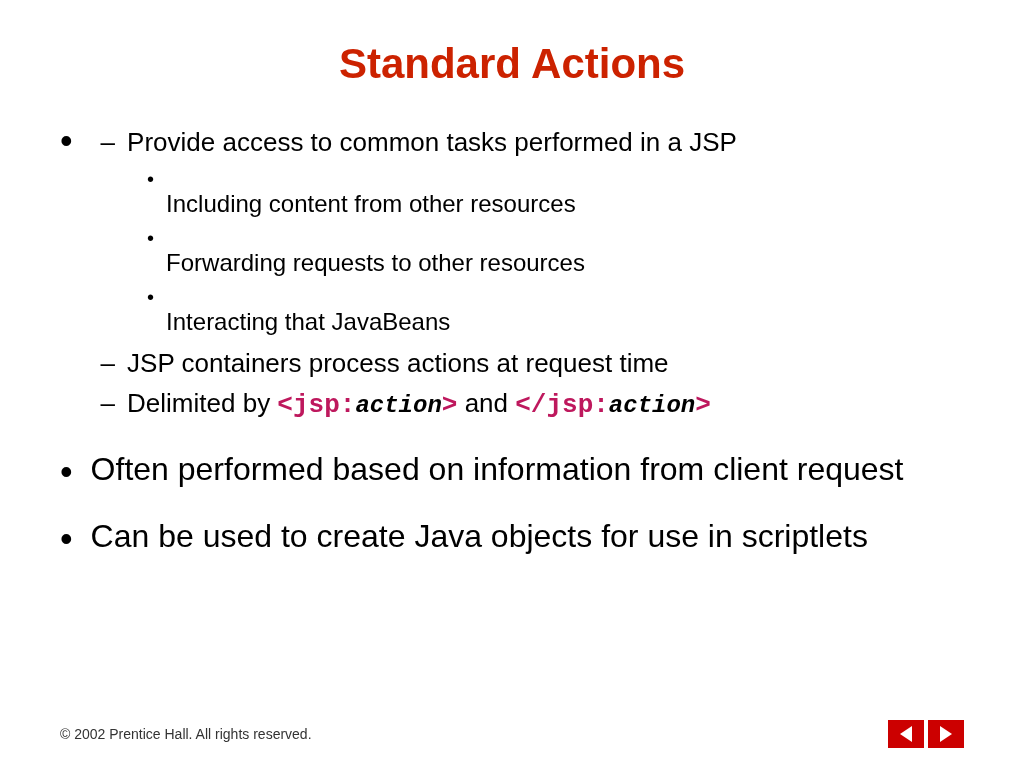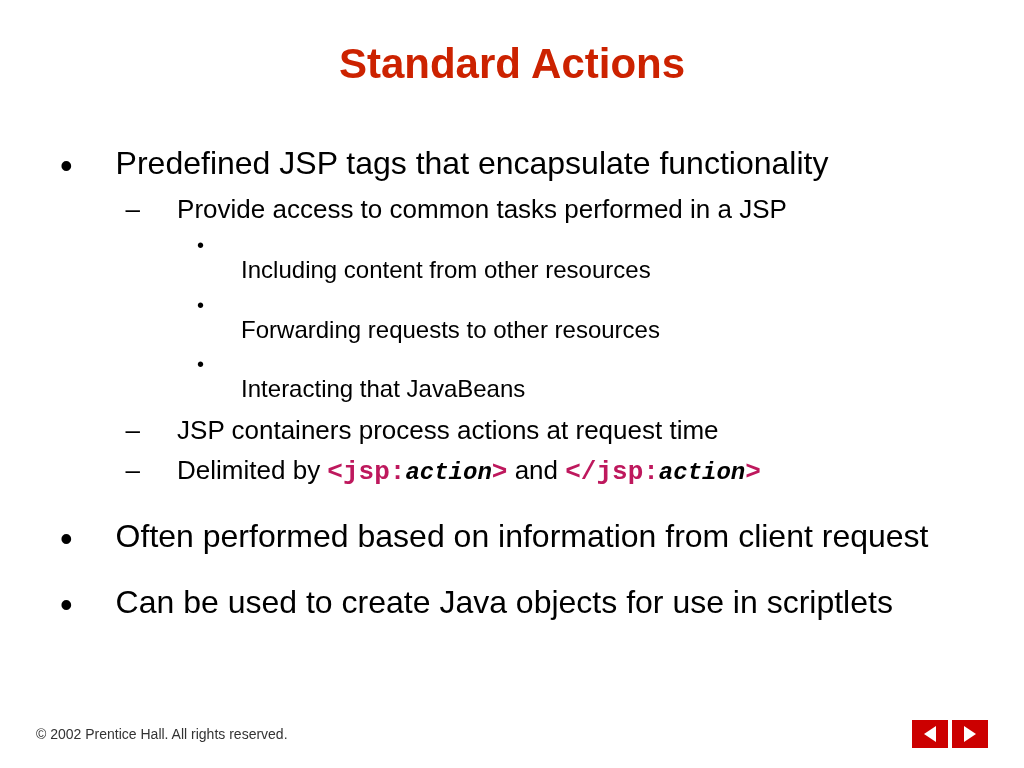"Standard Actions" * { gap: 25px -> none }
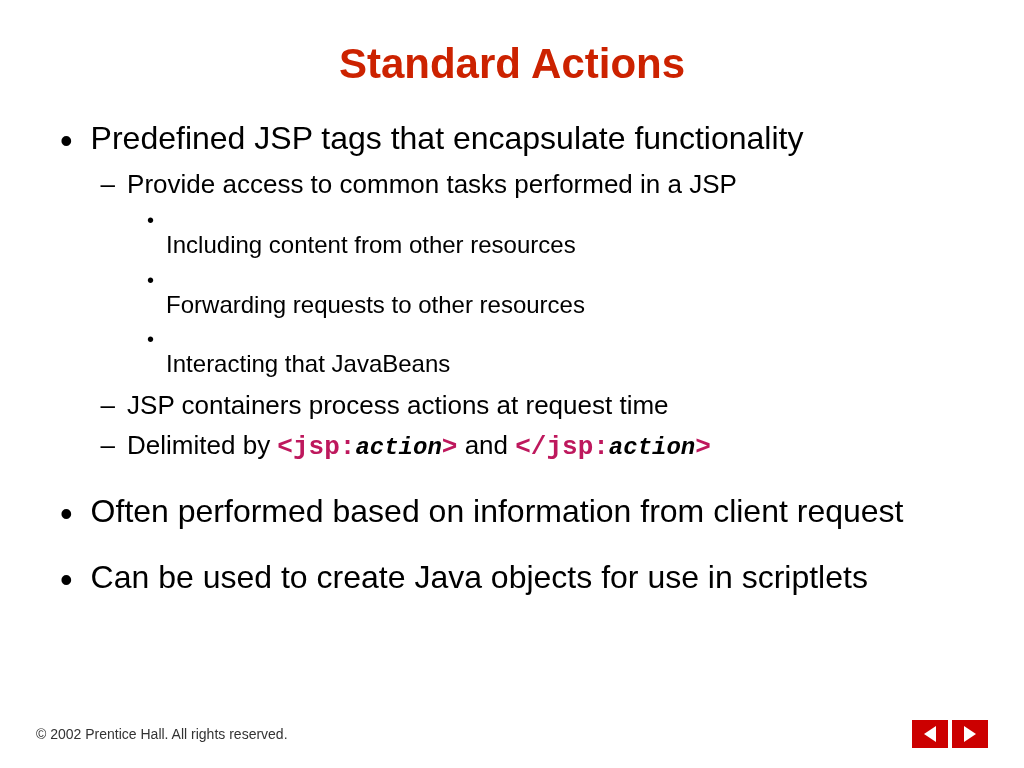"Predefined JSP tags that encapsulate" span { html: <span>Predefined JSP tags that encapsulate functionality</span> -> none }
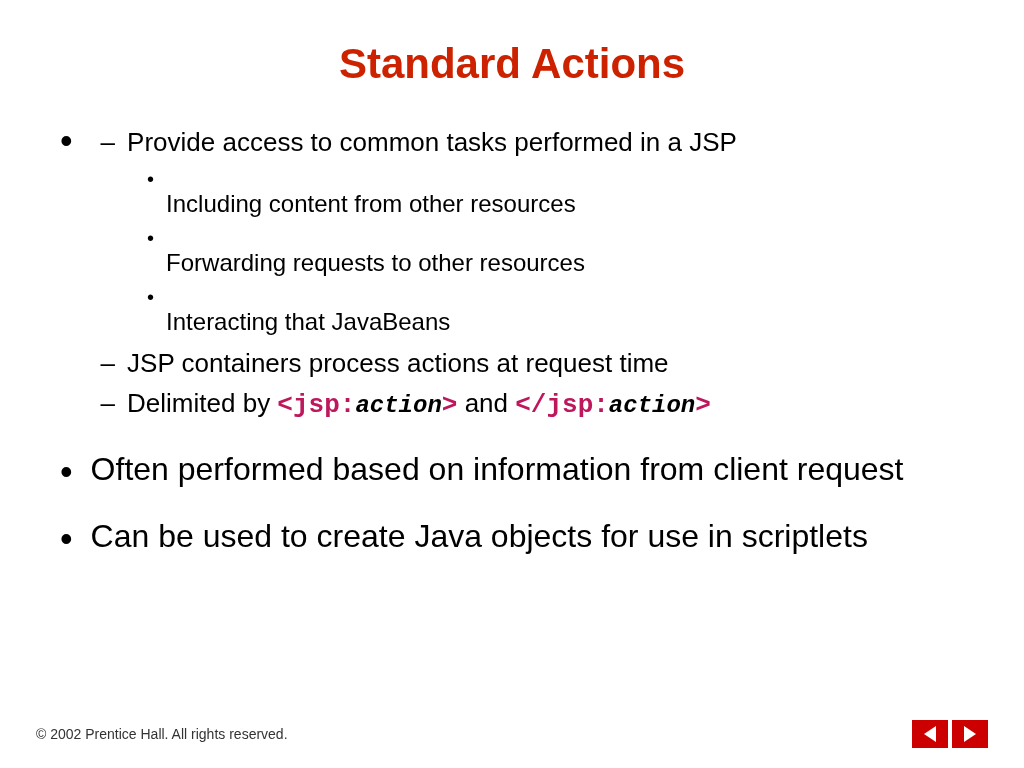"© 2002 Prentice Hall. All" .footer { padding: 0 36px -> 0 60px }
